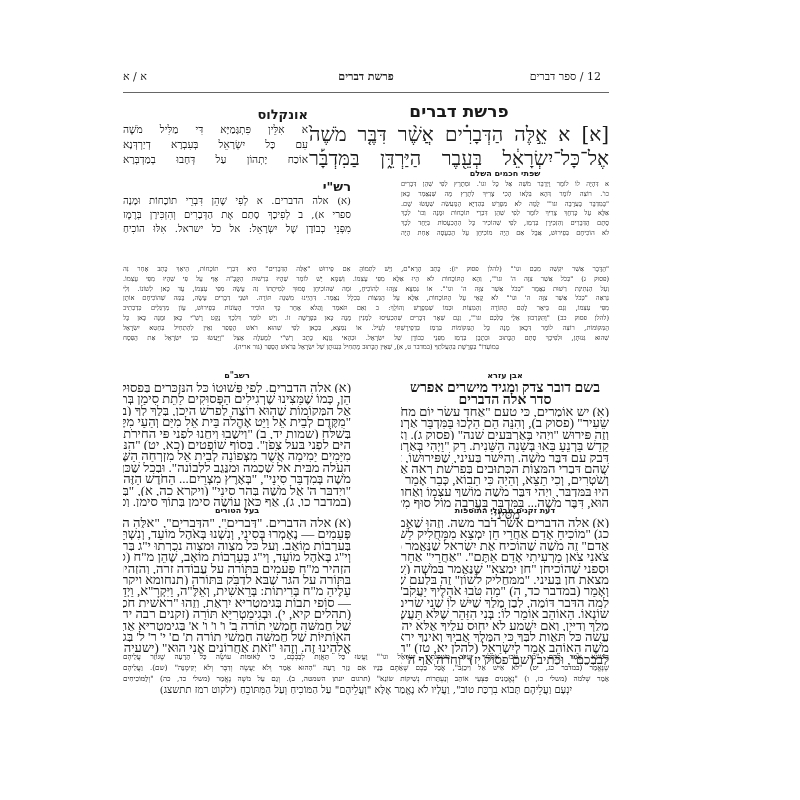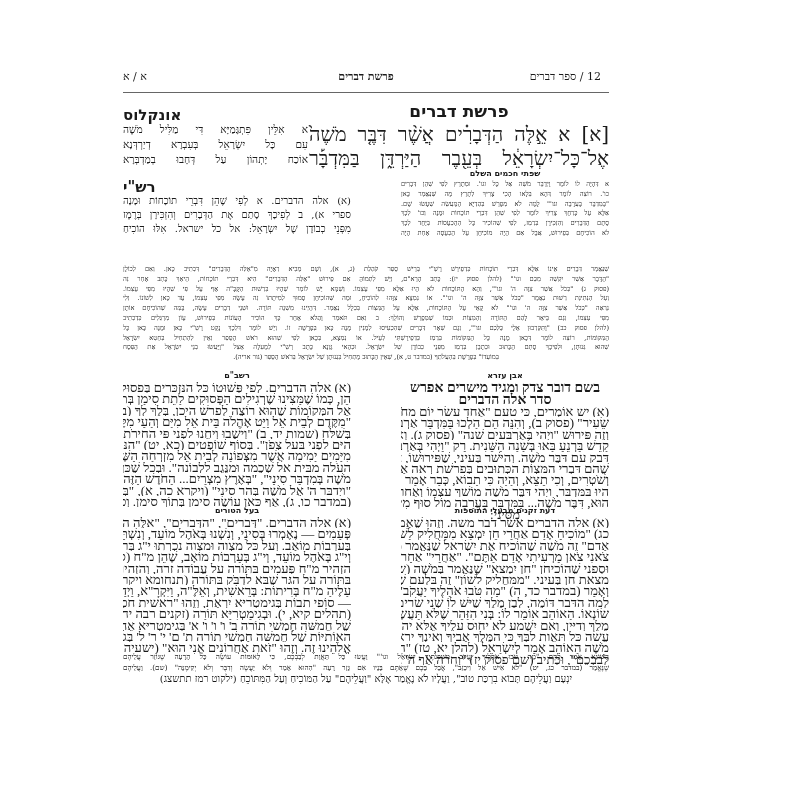"אונקלוס" .sec-title { font-size: 15px -> 13px; text-align: left -> right }
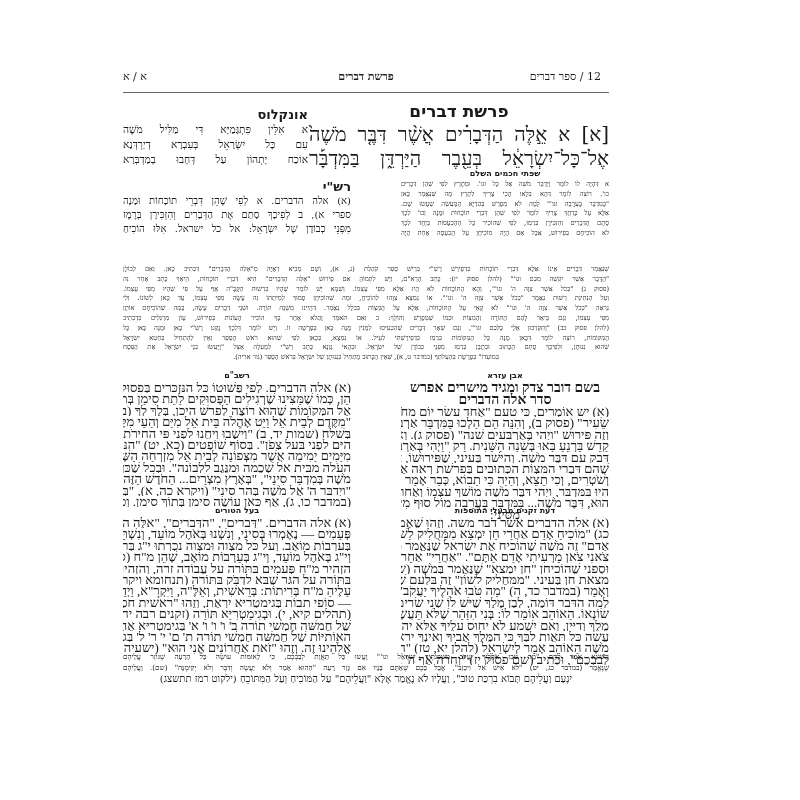"שֶׁנֶּאֱמַר דְּבָרִים אֵינוֹ אֶלָּא" div.sm { html: <div>שֶׁנֶּאֱמַר דְּבָרִים אֵינוֹ אֶלָּא דִּבְרֵי תוֹכָחוֹת כִּדְפֵירֵשׁ רַשִׁ"י בְּרֵישׁ סֵפֶר קֹהֶלֶת (ג, א), וְשָׁם מֵבִיא רְאָיָה מִ"אֵלֶּה הַדְּבָרִים" דִּכְתִיב כָּאן. וְאִם לְכוֹלָן</div> -> none }
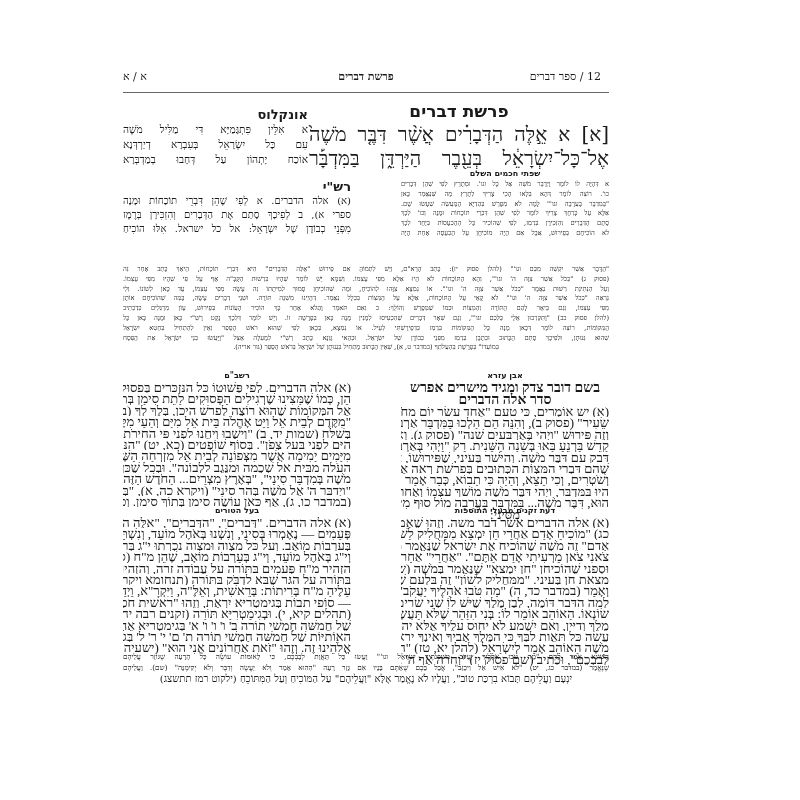"אָמַר שְׁלֹמֹה (משלי כז, ו)" div.sm { html: none -> <div>אָמַר שְׁלֹמֹה (משלי כז, ו) "נֶאֱמָנִים פִּצְעֵי אוֹהֵב וְנַעְתָּרוֹת נְשִׁיקוֹת שׂוֹנֵא" (תרגום יונתן השמטה, ב). וְגַם עַל מֹשֶׁה נֶאֱמַר (משלי כד, כה) "וְלַמּוֹכִיחִים</div> }
